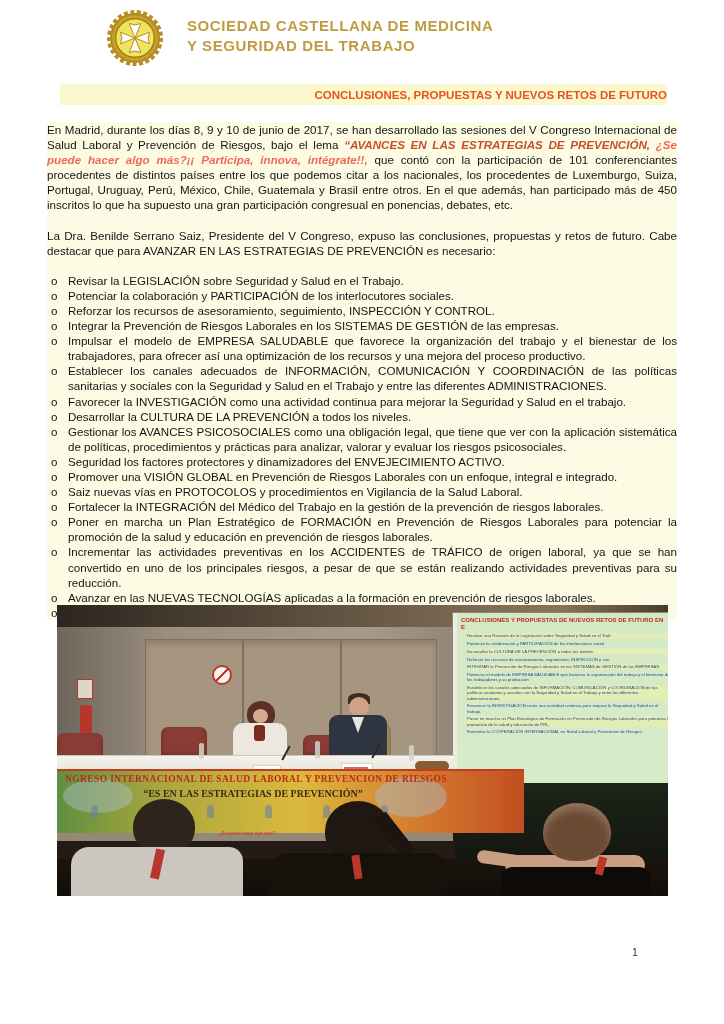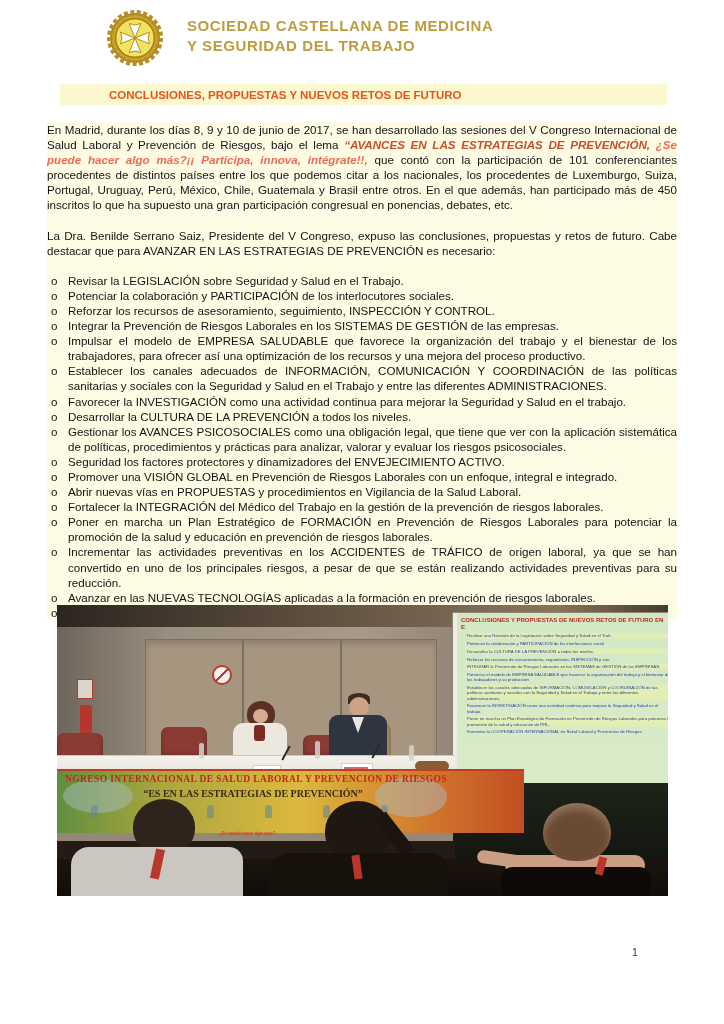"CONCLUSIONES, PROPUESTAS Y NUEVOS RETOS" .tb2 { text-align: none -> right }
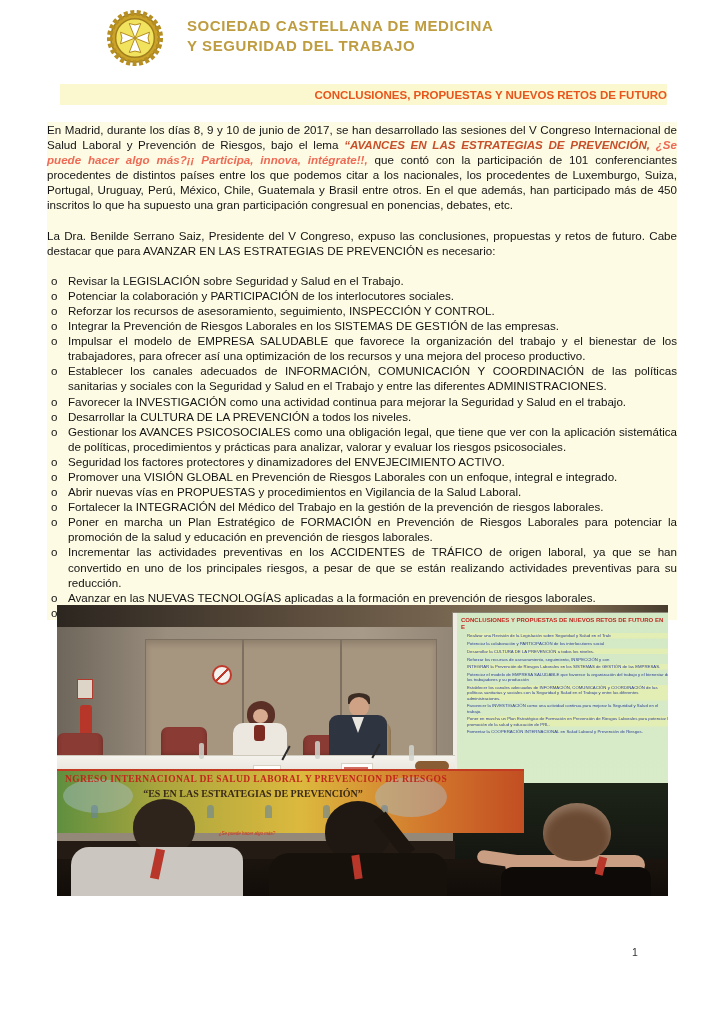"Abrir nuevas vías en PROPUESTAS" span { text: Abrir nuevas vías en PROPUESTAS -> Saiz nuevas vías en PROTOCOLOS }
